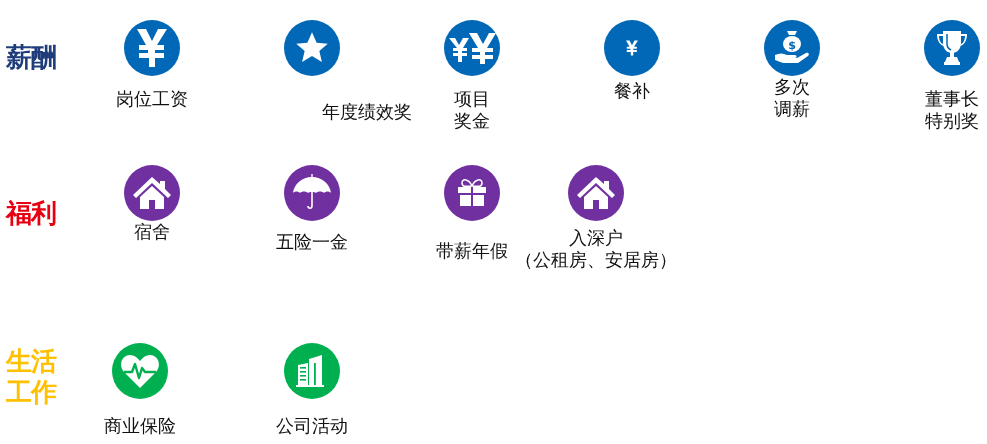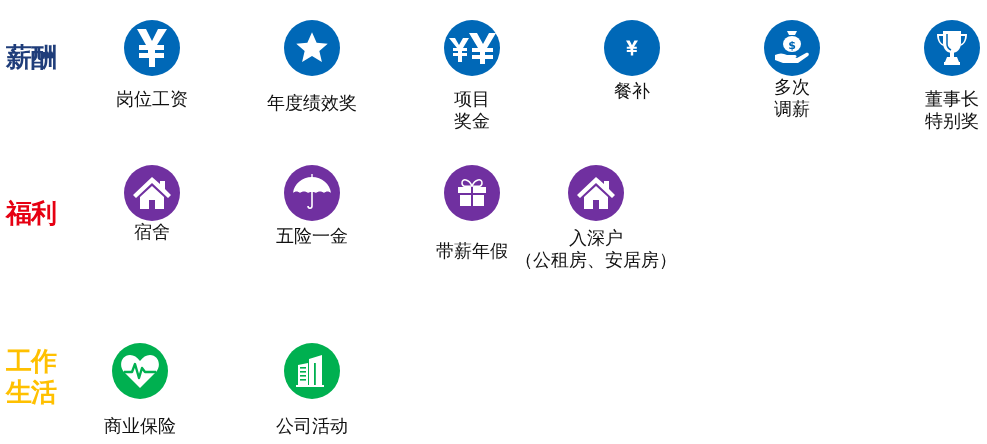"年度绩效奖" div.label { margin-top: 16px -> 25px; text-align: none -> right }
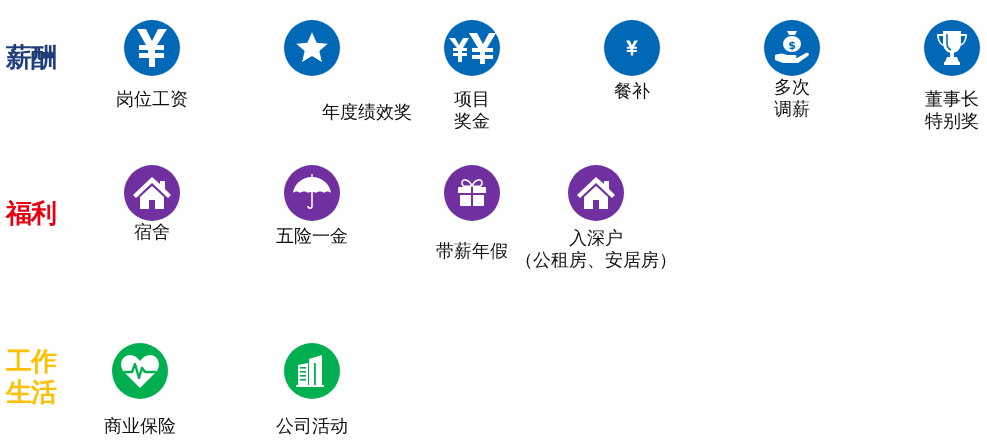"五险一金" div.label { margin-top: 4px -> 10px }
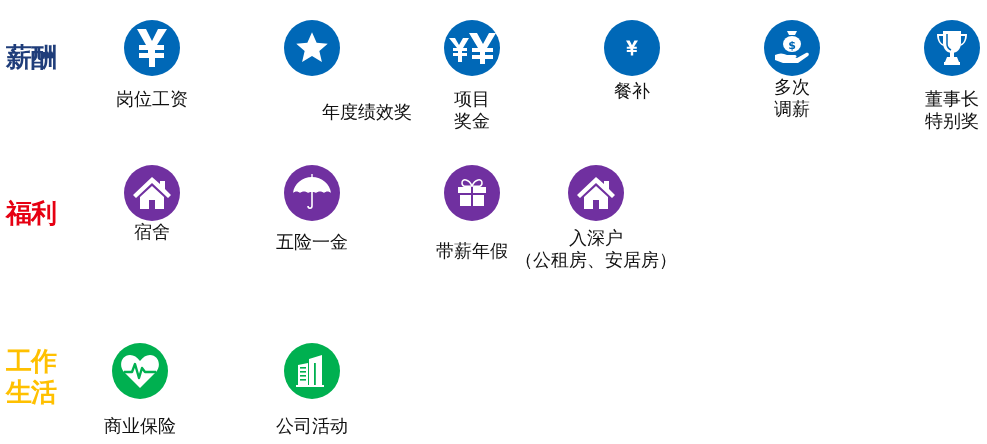"工作" div { order: before "生活" -> after "生活" }
